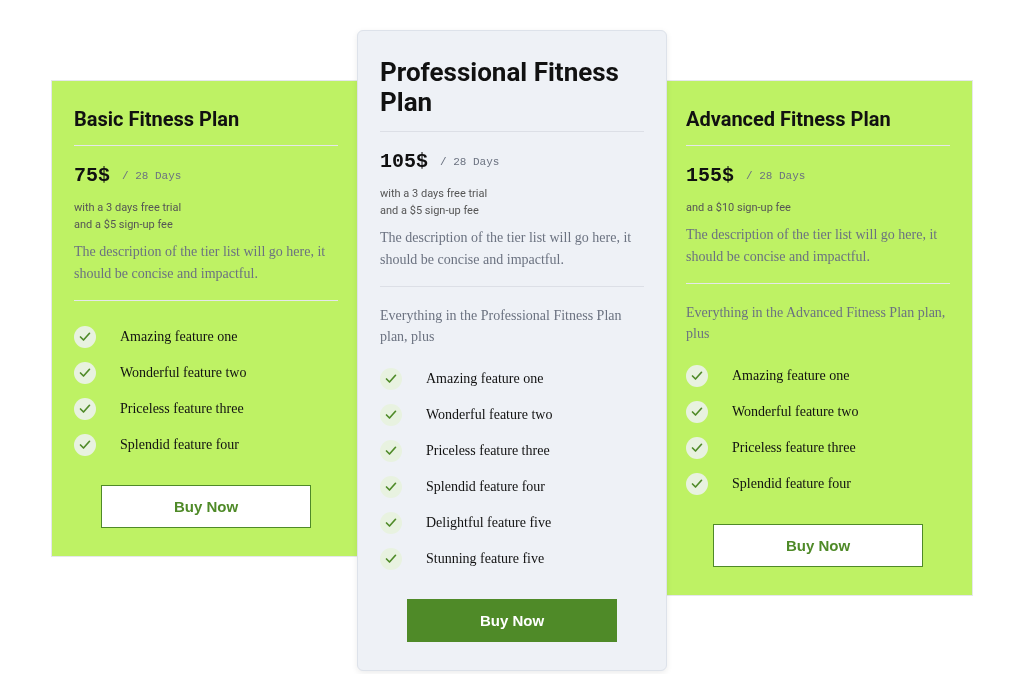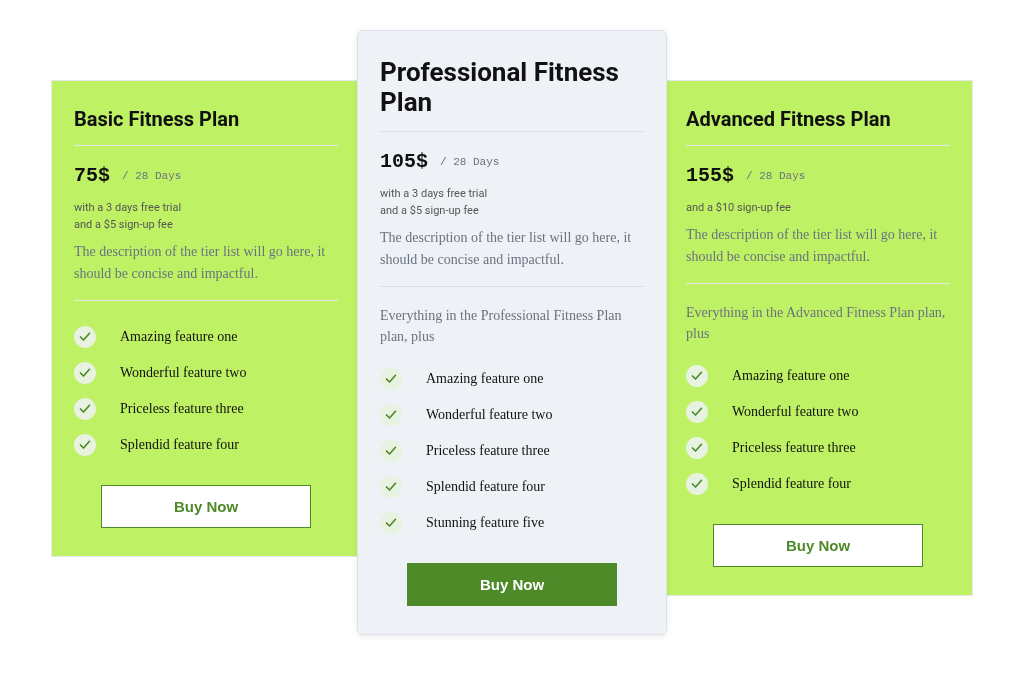"Delightful feature five" li { html: none -> <li> <span> <svg> <path></path> </svg> </span> <span>Delightful feature five</span> </li> }
